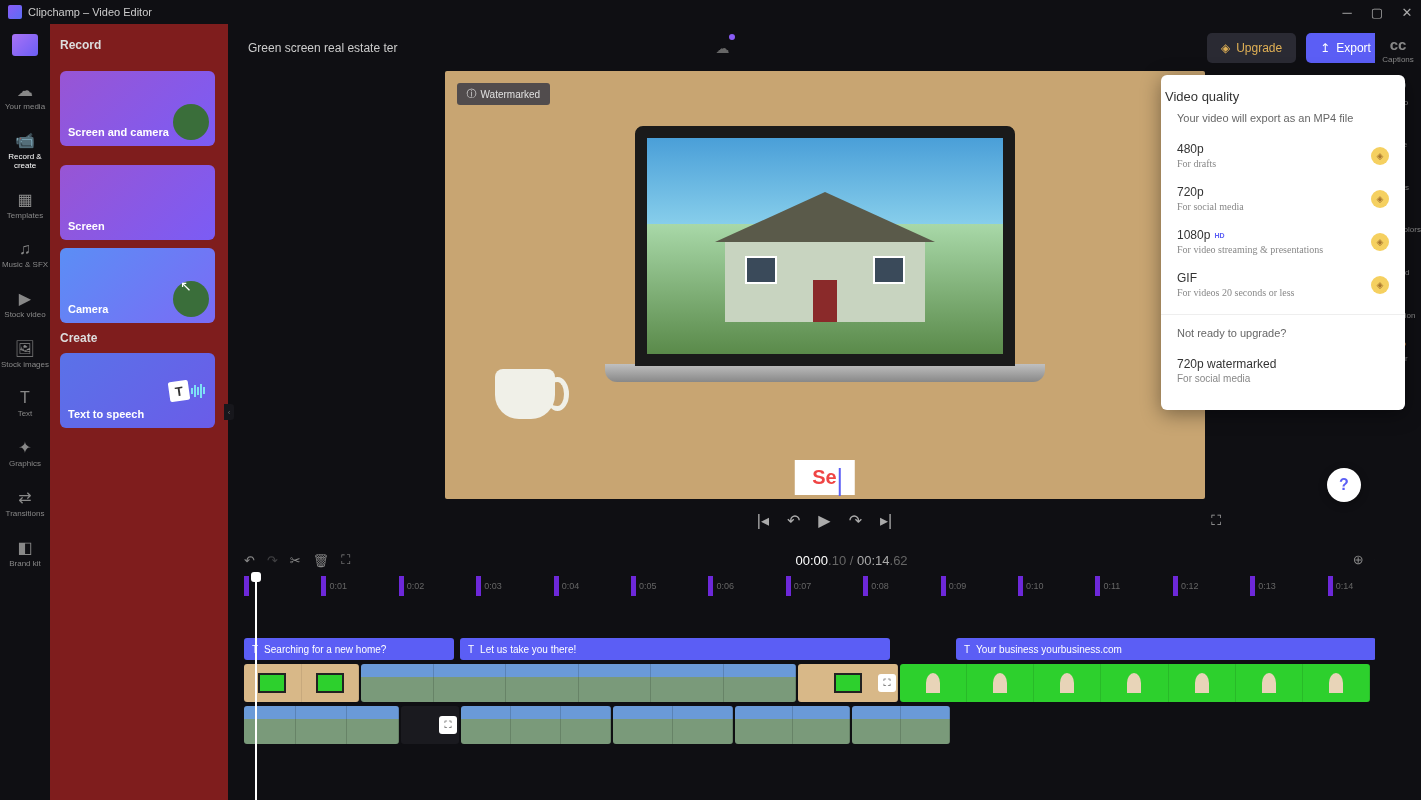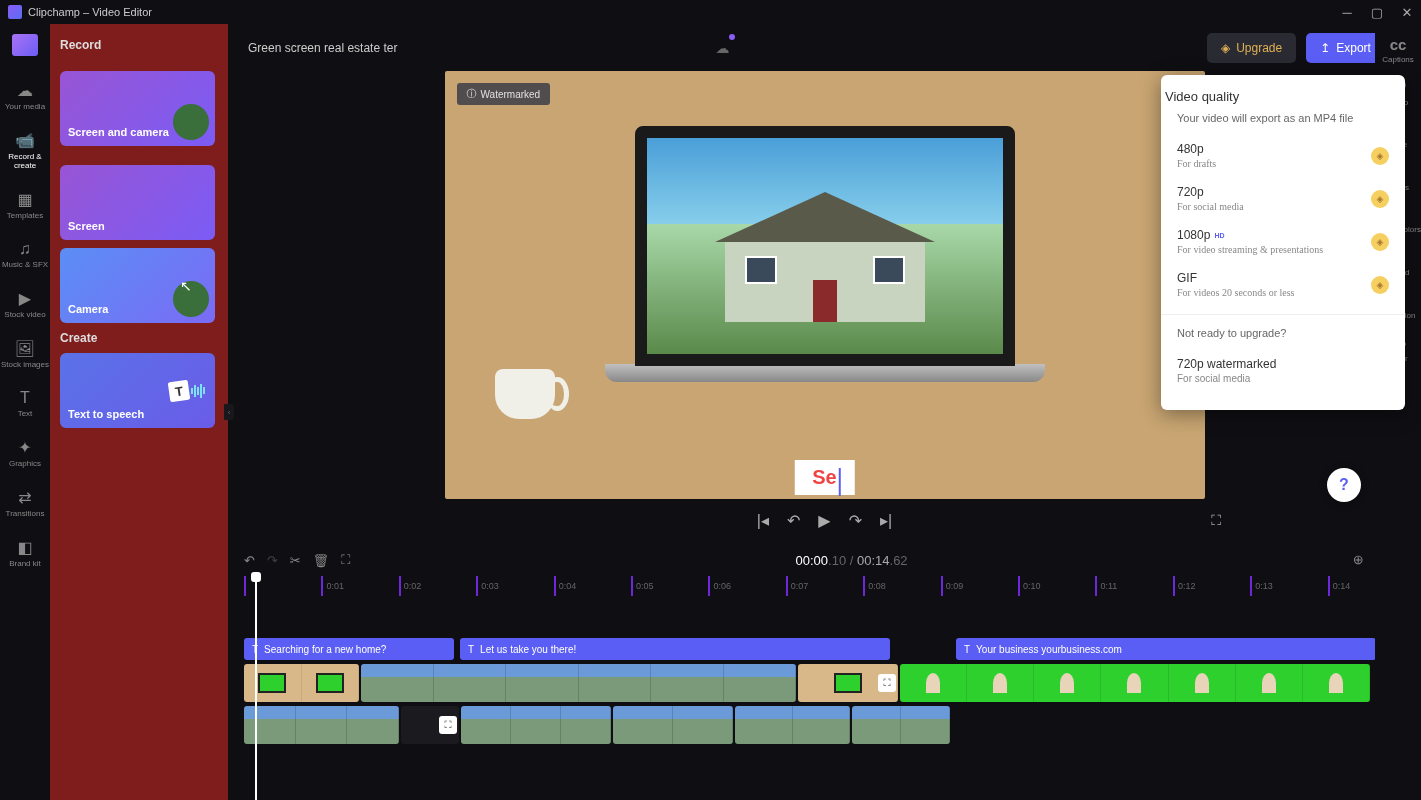"0:01" .tl-tick { border-left: 2px solid #6d28d9 -> 5px solid #6d28d9 }
